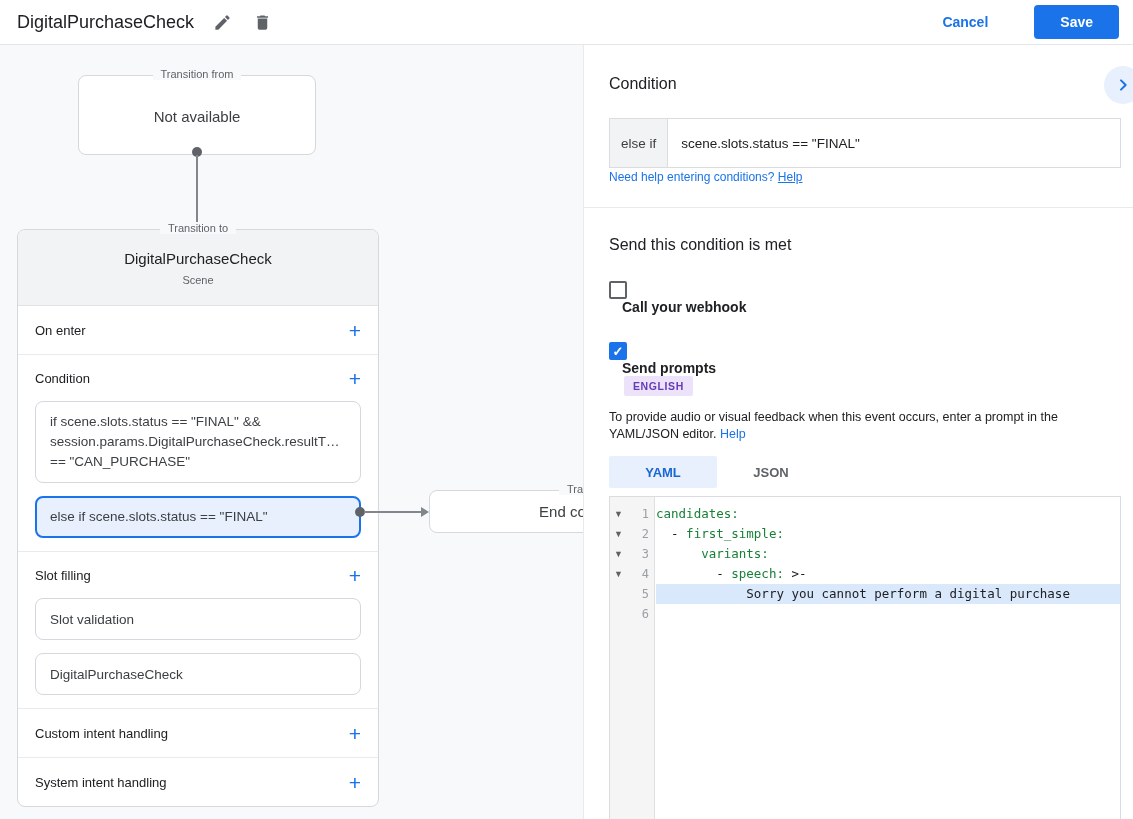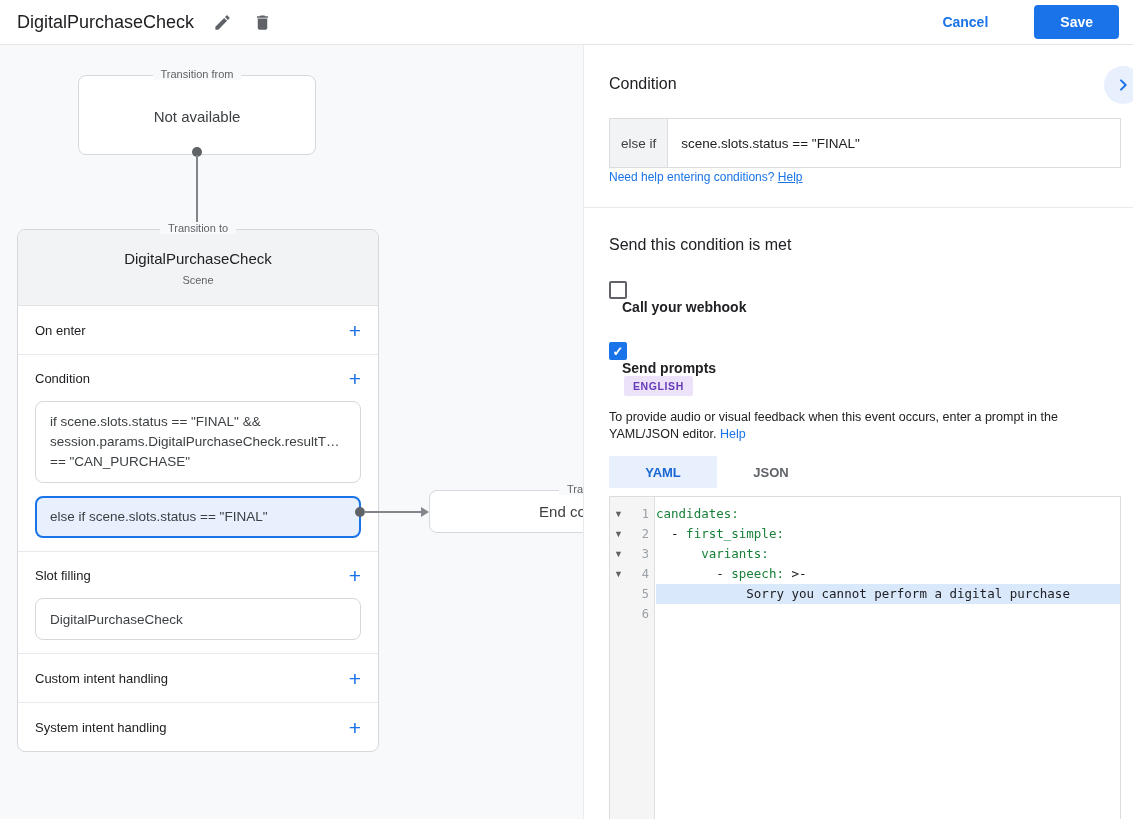"Slot validation" div.slot-box { html: none -> <div>Slot validation</div> }
